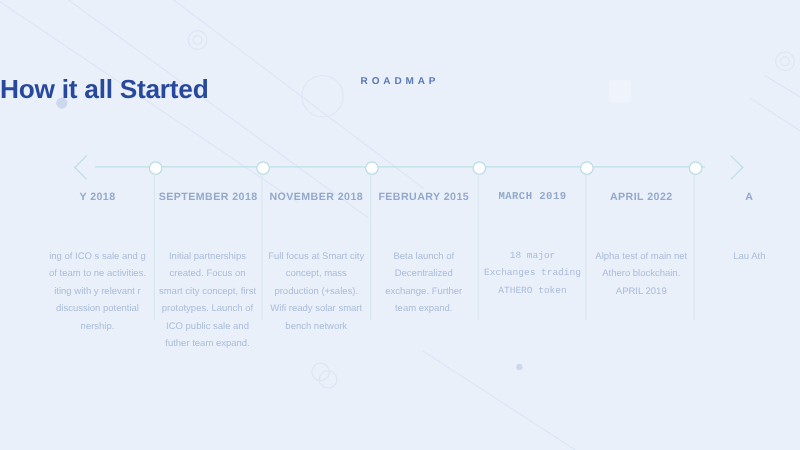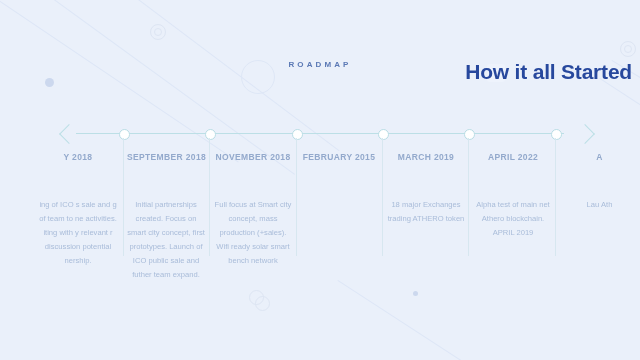"How it all Started" .title-wrap { text-align: right -> left }
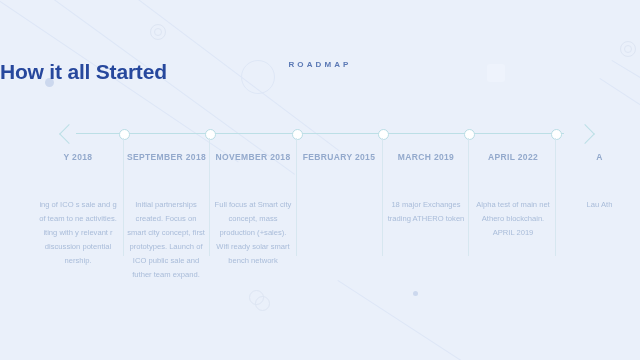"MARCH 2019" div.col { font-family: none -> Liberation Mono, monospace }
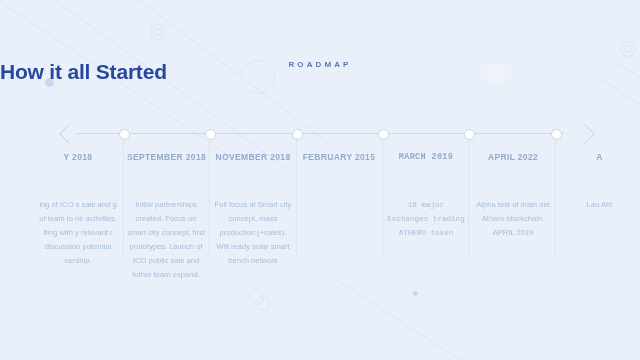"Beta launch of Decentralized exchange." div.body { html: none -> <div>Beta launch of Decentralized exchange. Further team expand.</div> }
